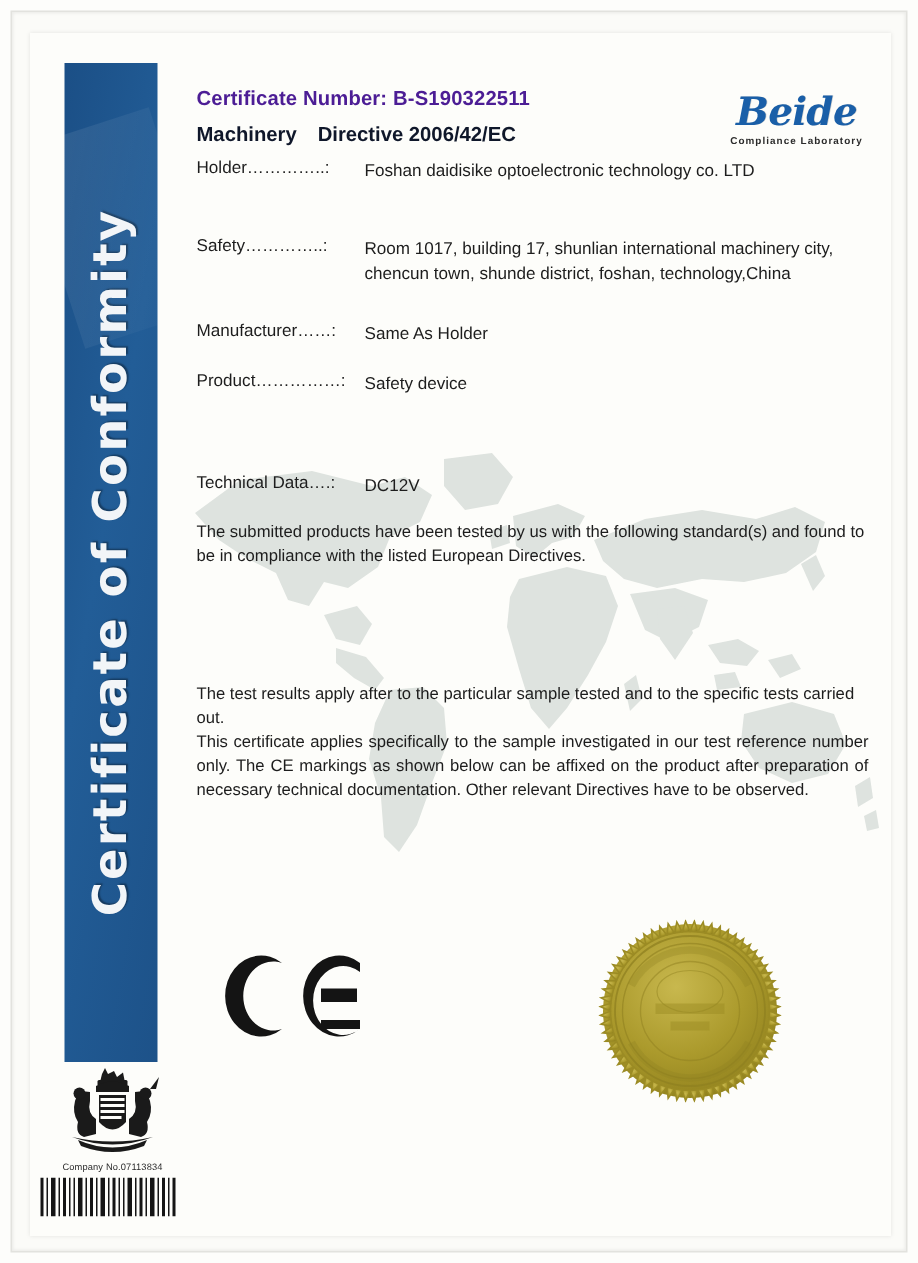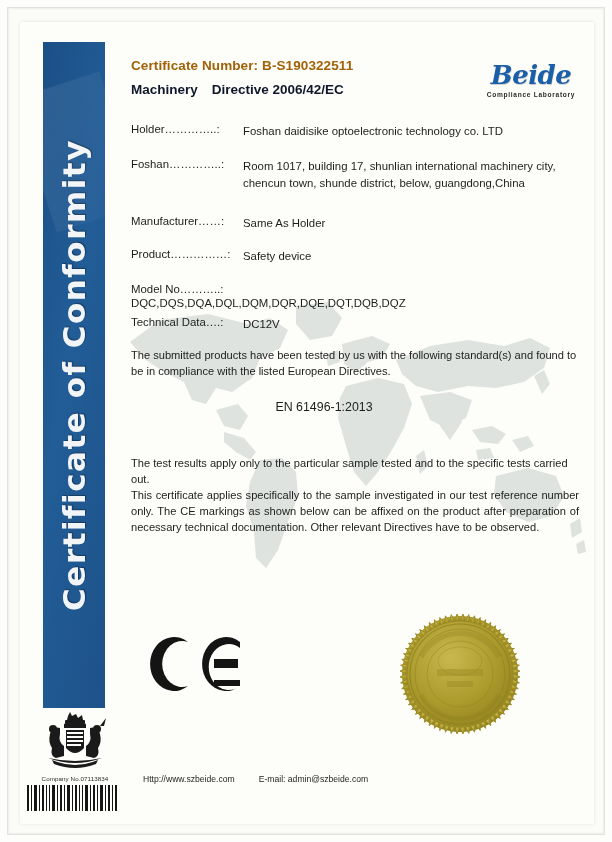"Certificate Number: B-S190322511" .cert-number { color: #a16207 -> #4c1d95 }
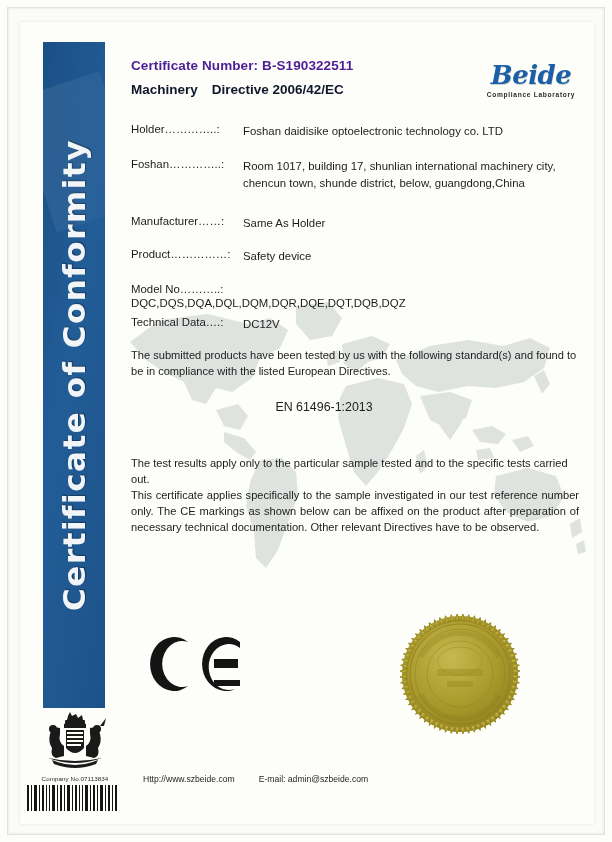"Holder…………..: Foshan daidisike" div.field { top: 123px -> 106px }
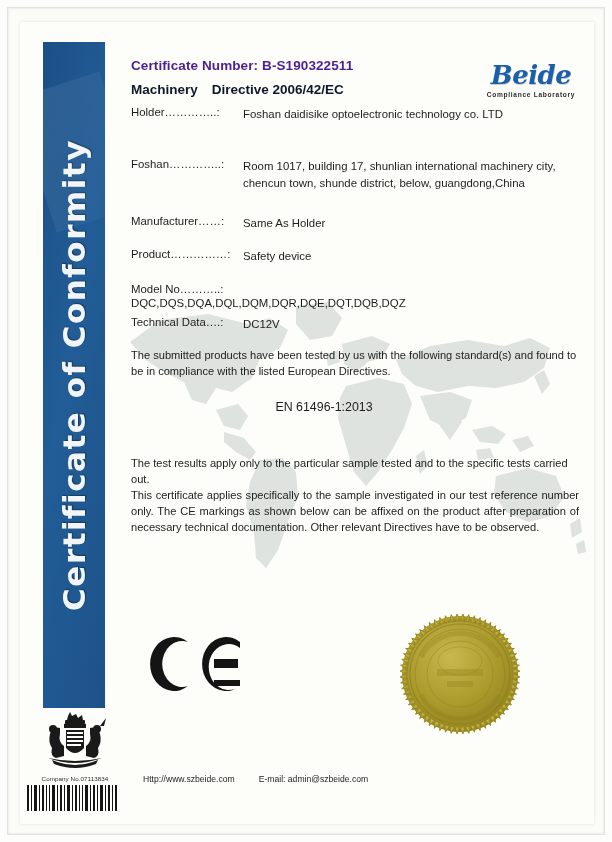"Foshan…………..:" span.lbl { text: Foshan -> Safety }
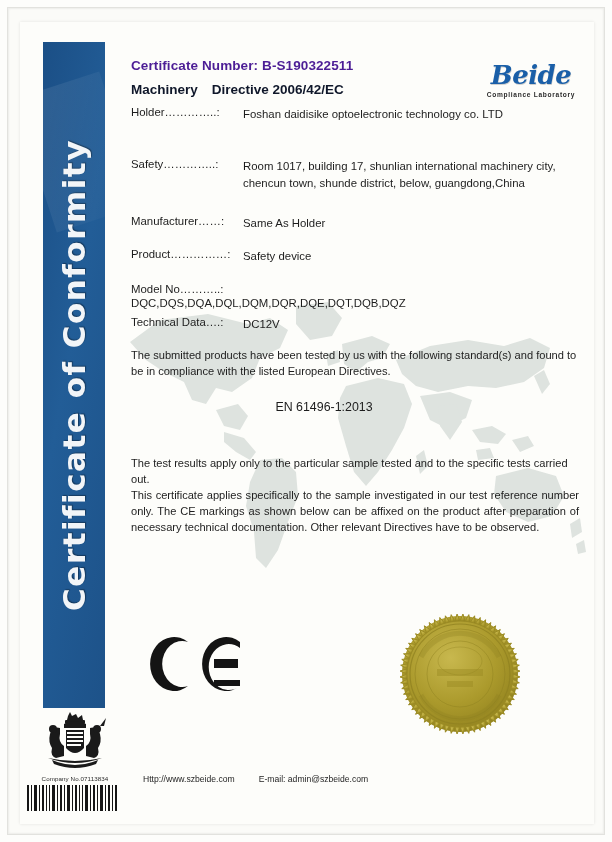"Room 1017, building 17, shunlian" span.val { text: below, guangdong,China -> foshan, technology,China }
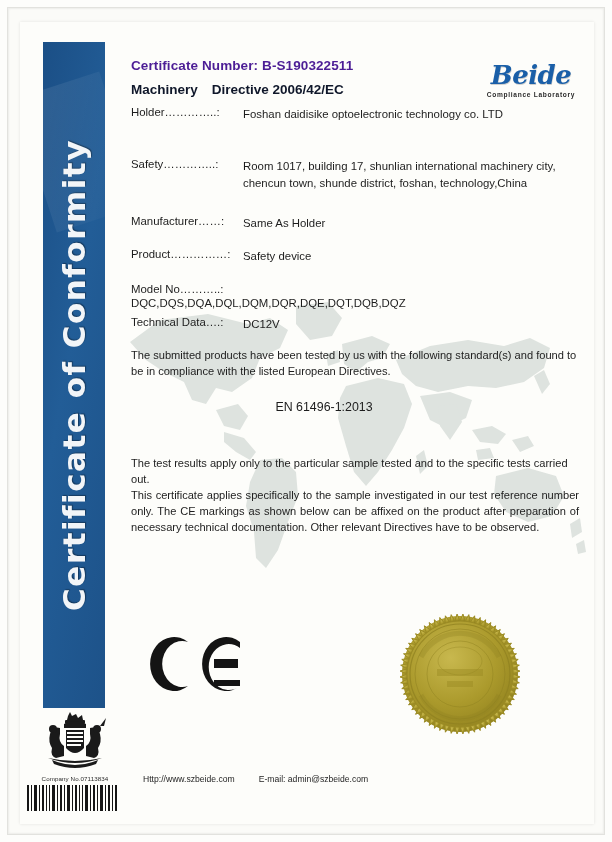"Model" div.field { html: <div> <span>Model No………..:</span><span>DQC,DQS,DQA,DQL,DQM,DQR,DQE,DQT,DQB,DQZ</span> </div> -> none }
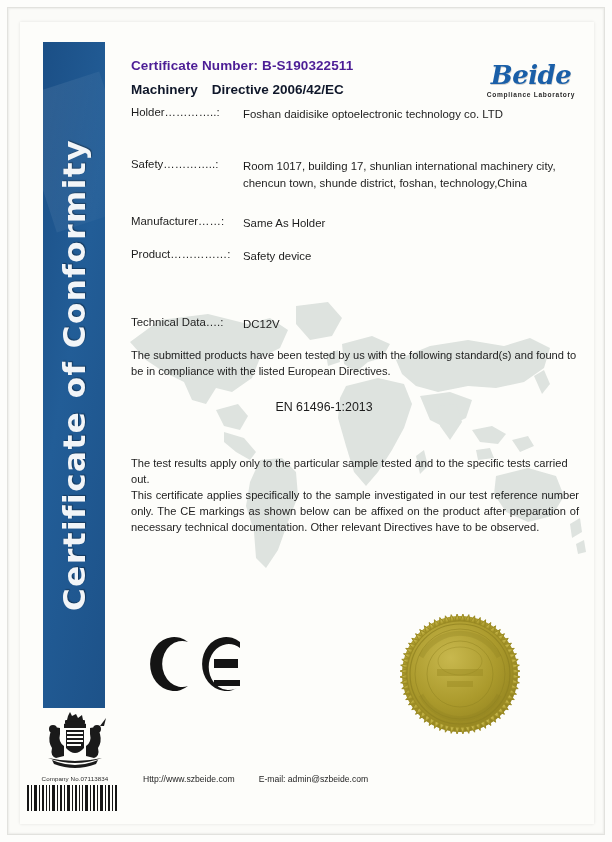"EN 61496-1:2013" div.standard { html: <div>EN 61496-1:2013</div> -> none }
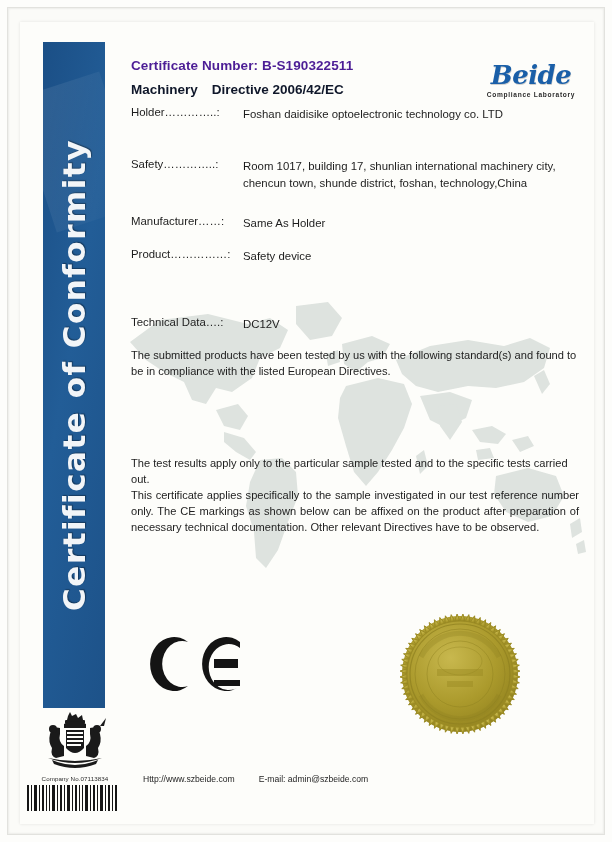"The test results apply only" div.para { text: only -> after }
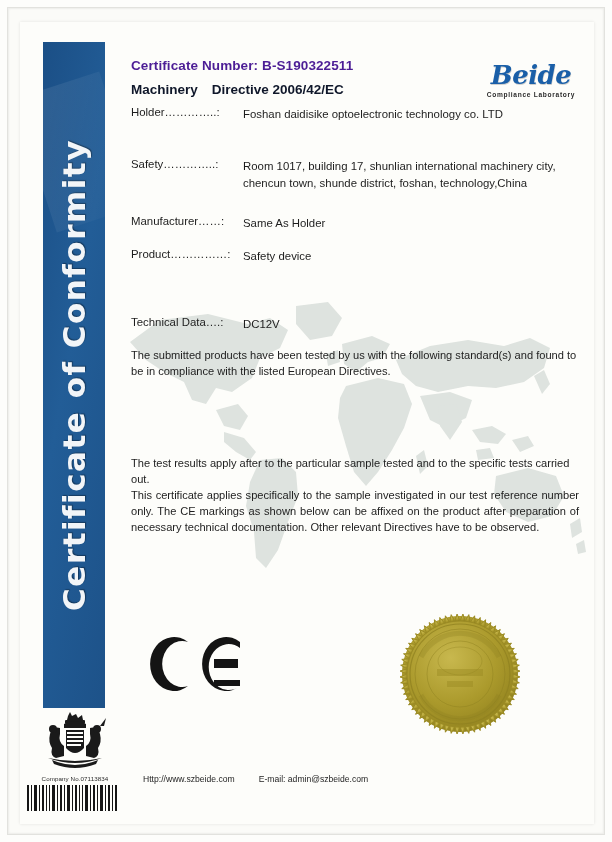"Http://www.szbeide.com E-mail:" div.footer-line { html: <div> <span>Http://www.szbeide.com</span><span></span><span>E-mail: admin@szbeide.com</span> </div> -> none }
